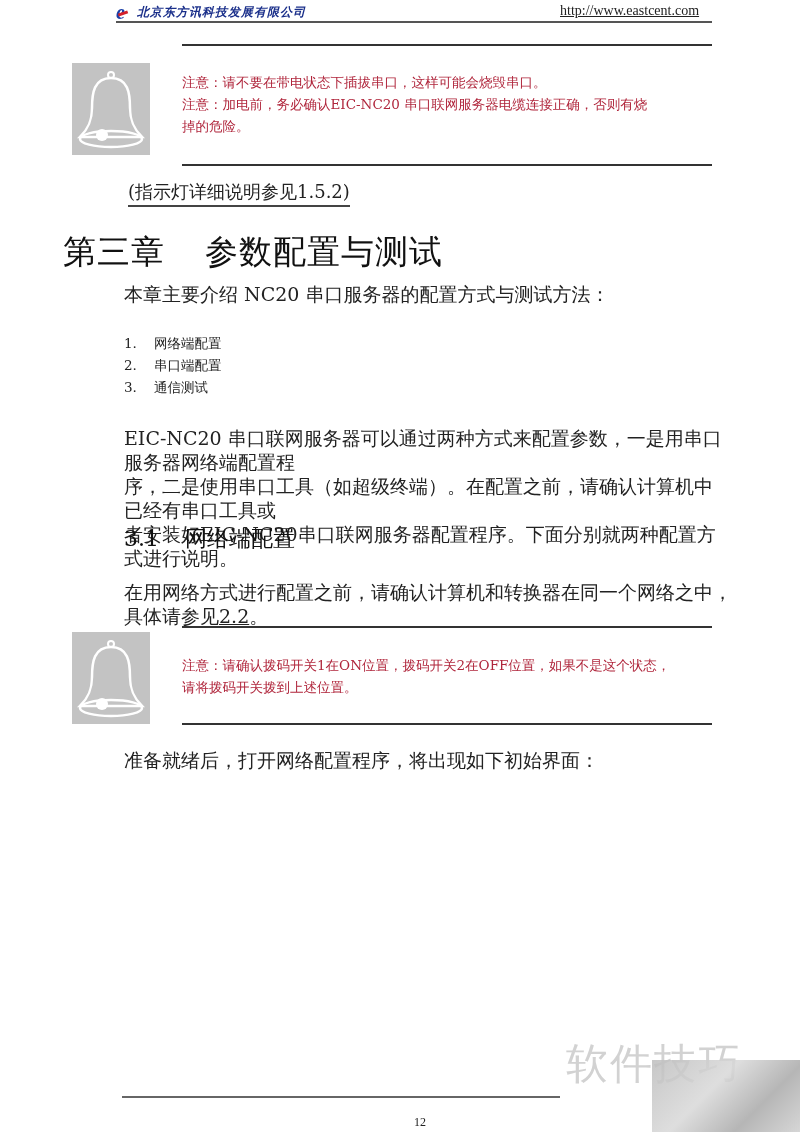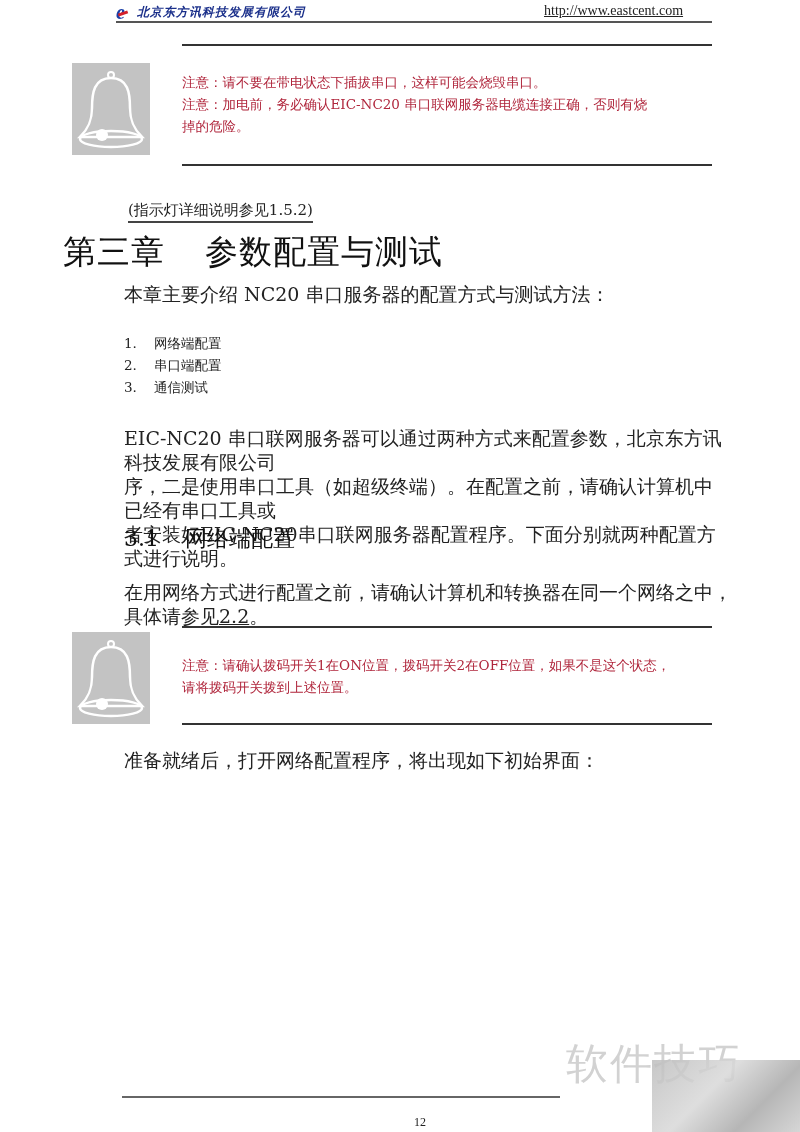"http://www.eastcent.com" .header-url { left: 544px -> 560px }
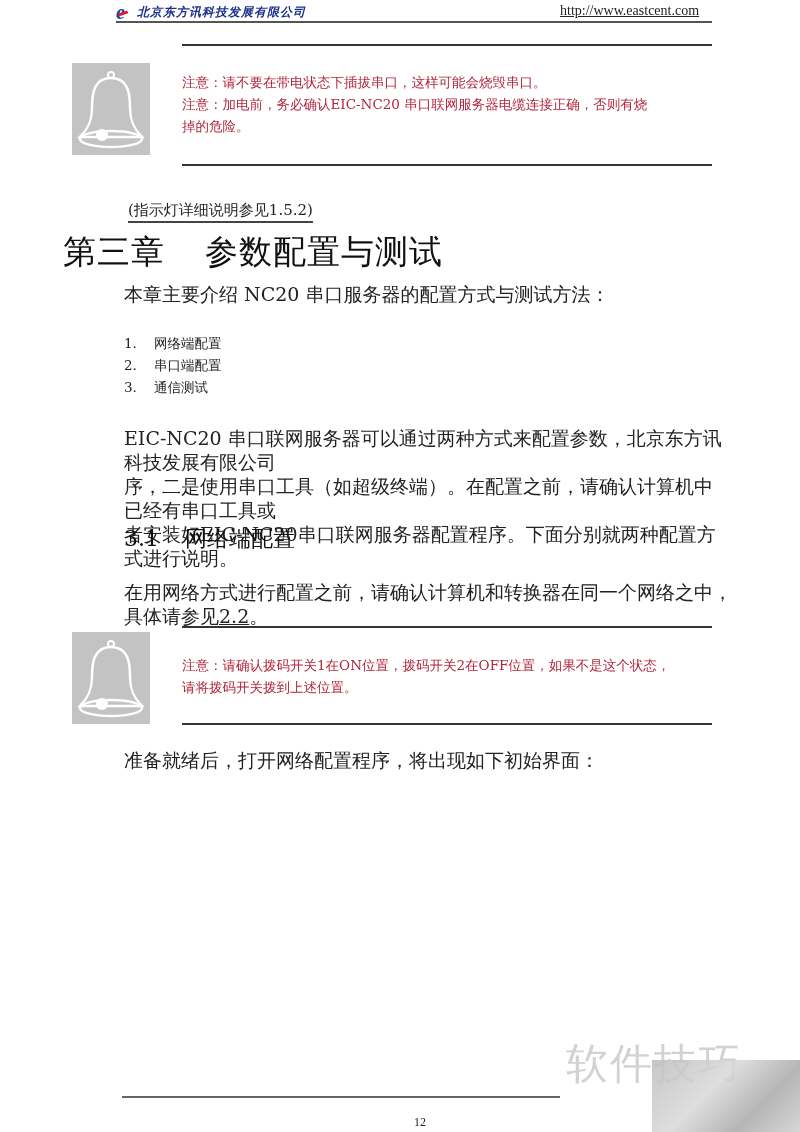"(指示灯详细说明参见1.5.2)" .ref-line { font-size: 15px -> 18px; top: 201px -> 180px }
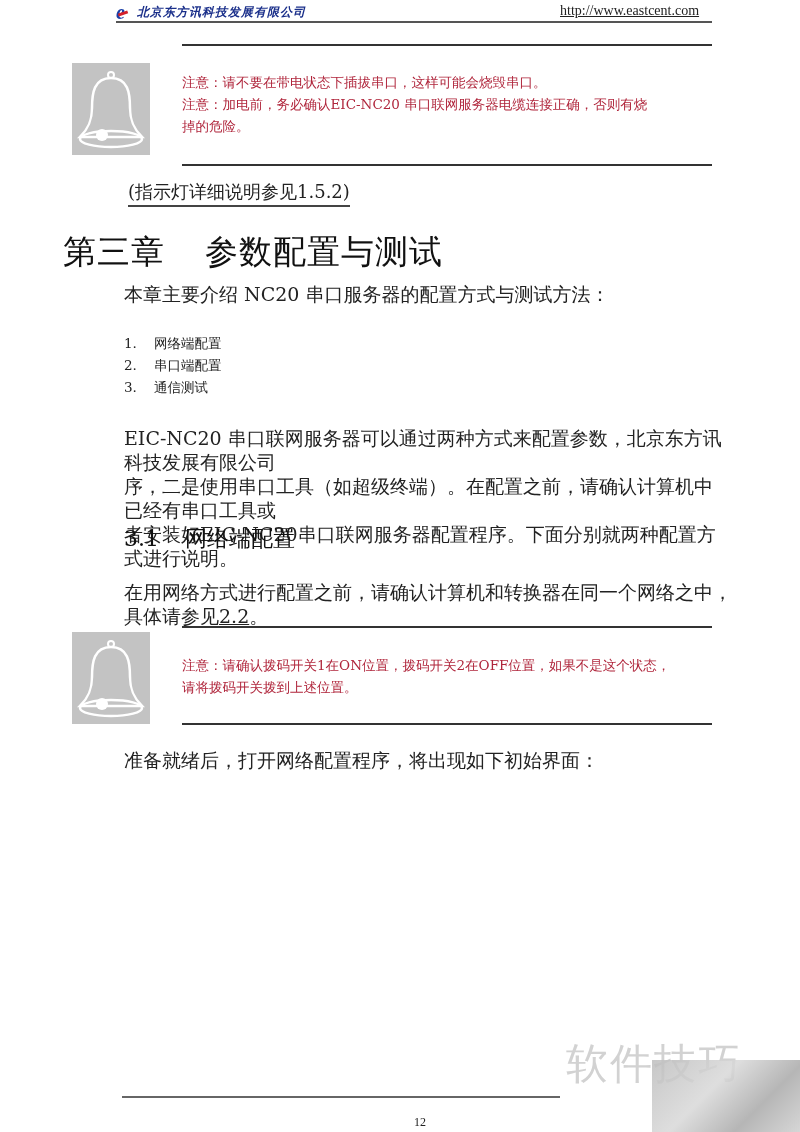"EIC-NC20" div { text: 北京东方讯科技发展有限公司 -> 一是用串口服务器网络端配置程 }
